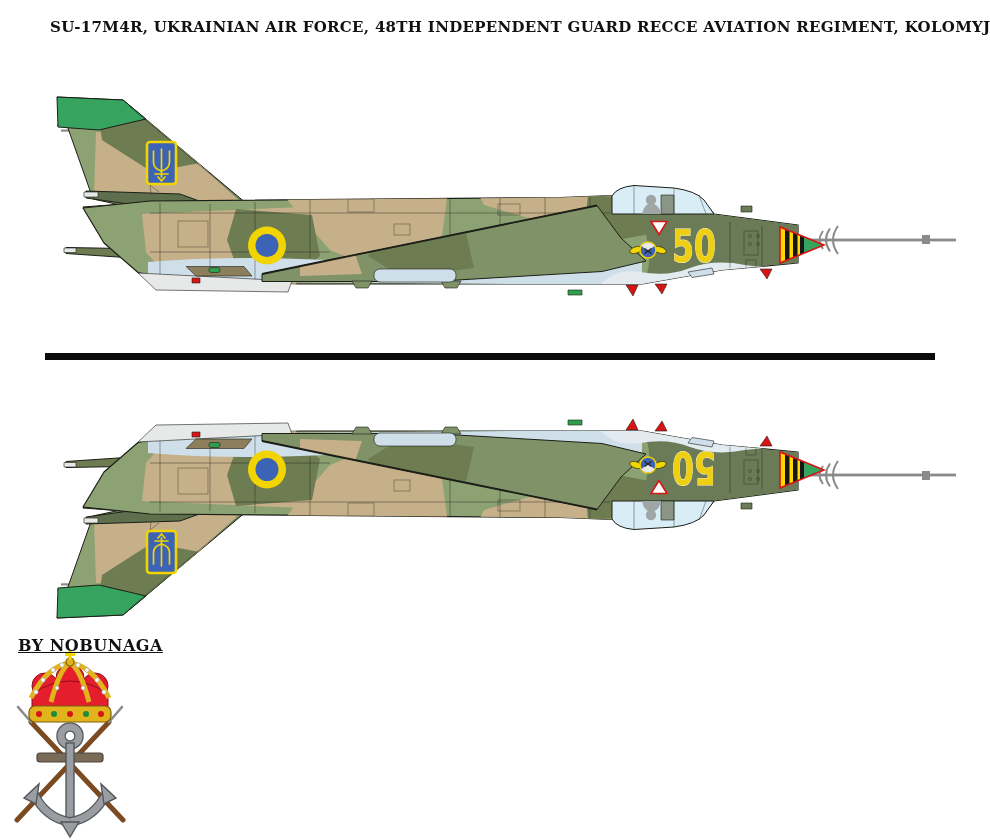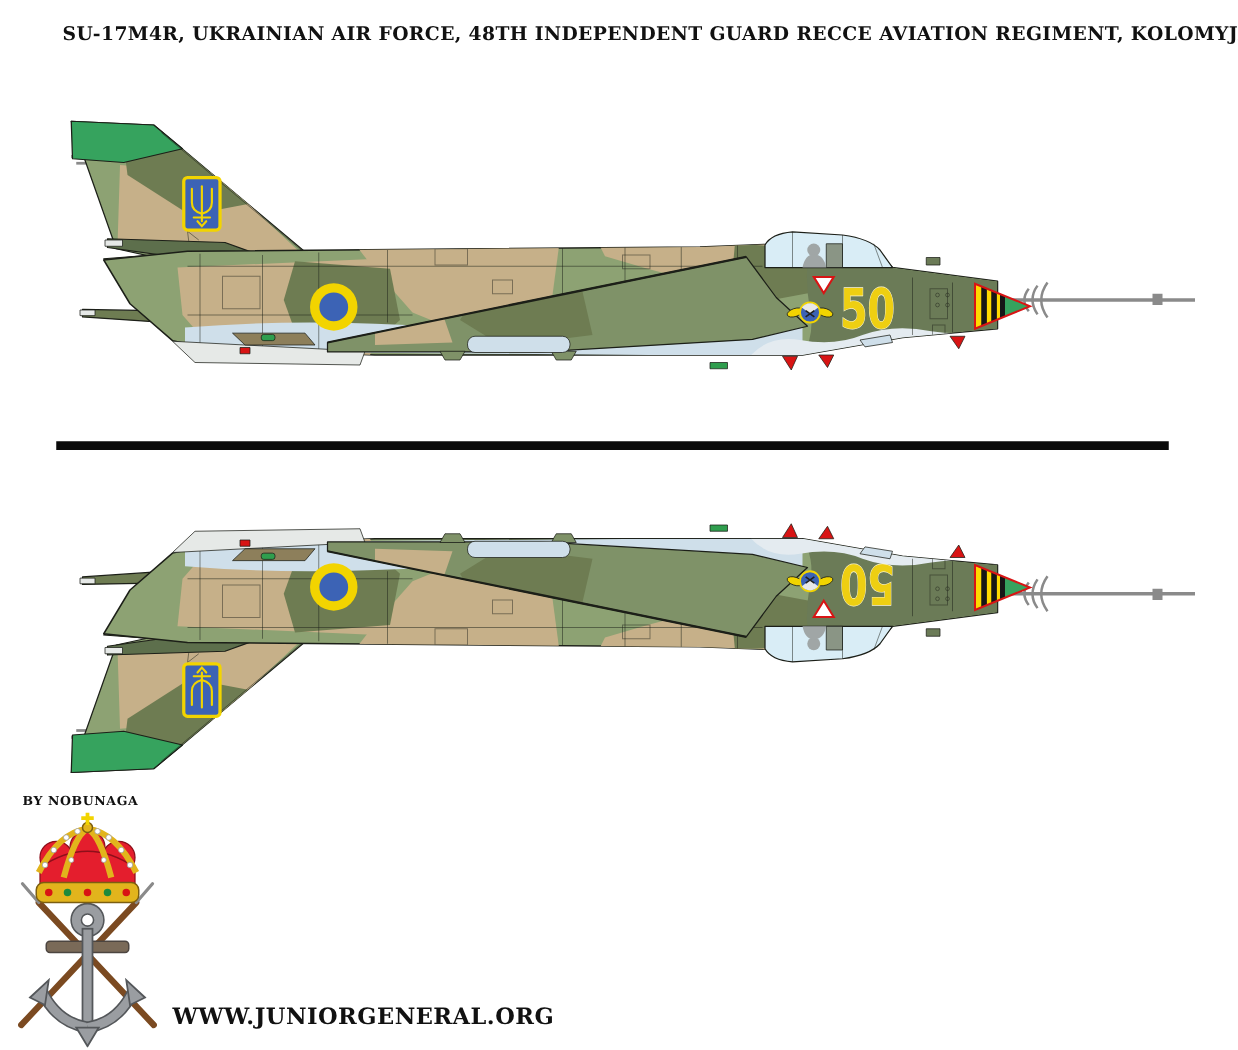"BY NOBUNAGA" #credit { font-size: 10px -> 16px; text-decoration: none -> underline }
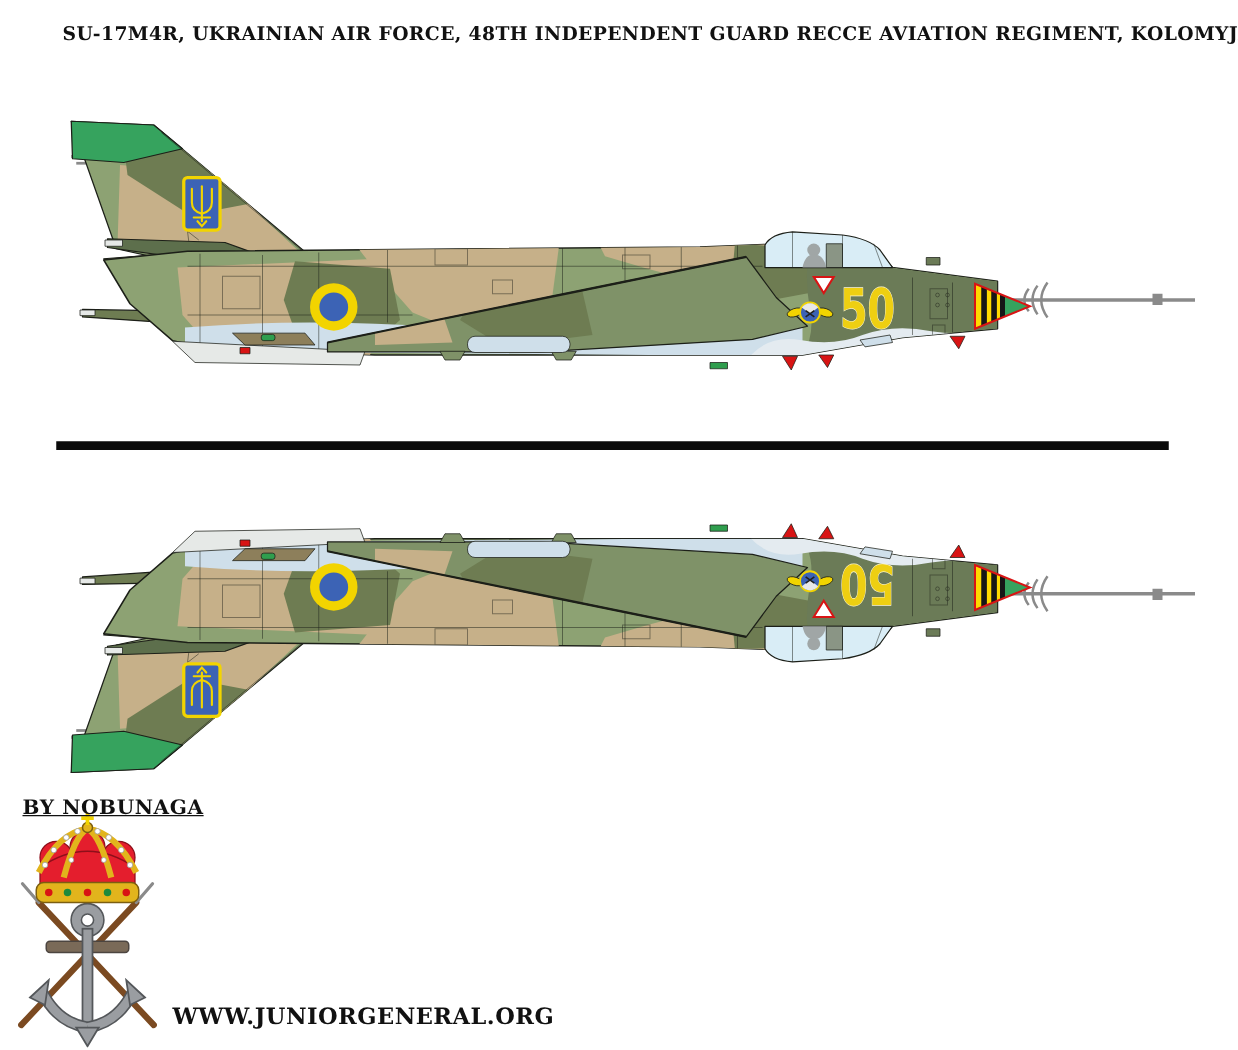"WWW.JUNIORGENERAL.ORG" div.stencil { html: <div>WWW.JUNIORGENERAL.ORG</div> -> none }
